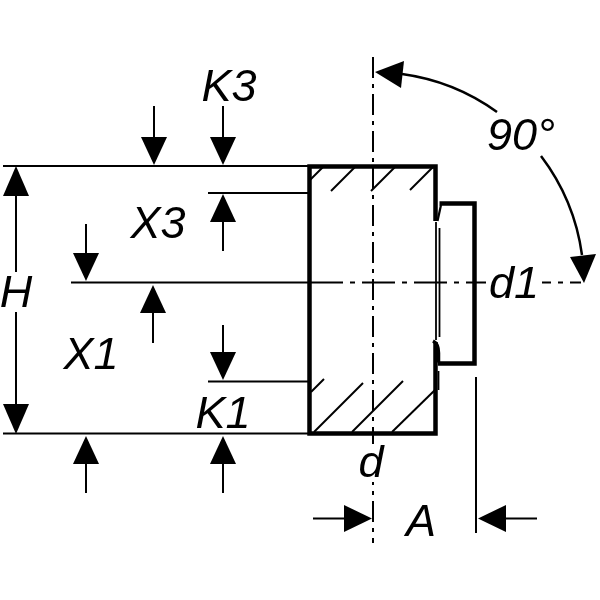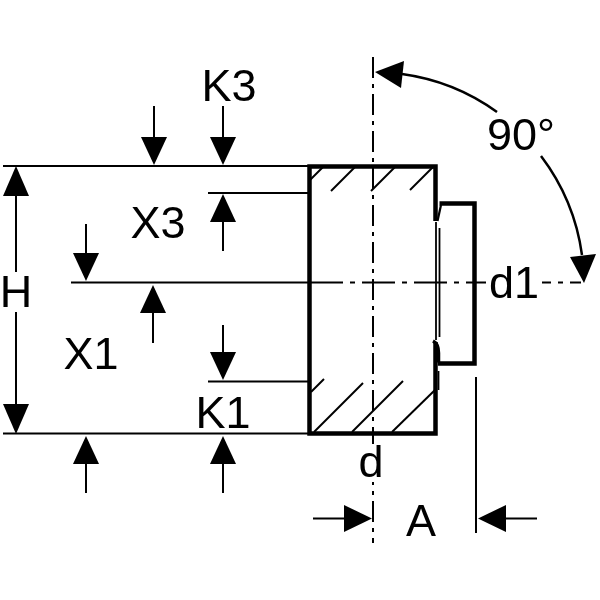"K3" .stage { font-style: none -> italic }
